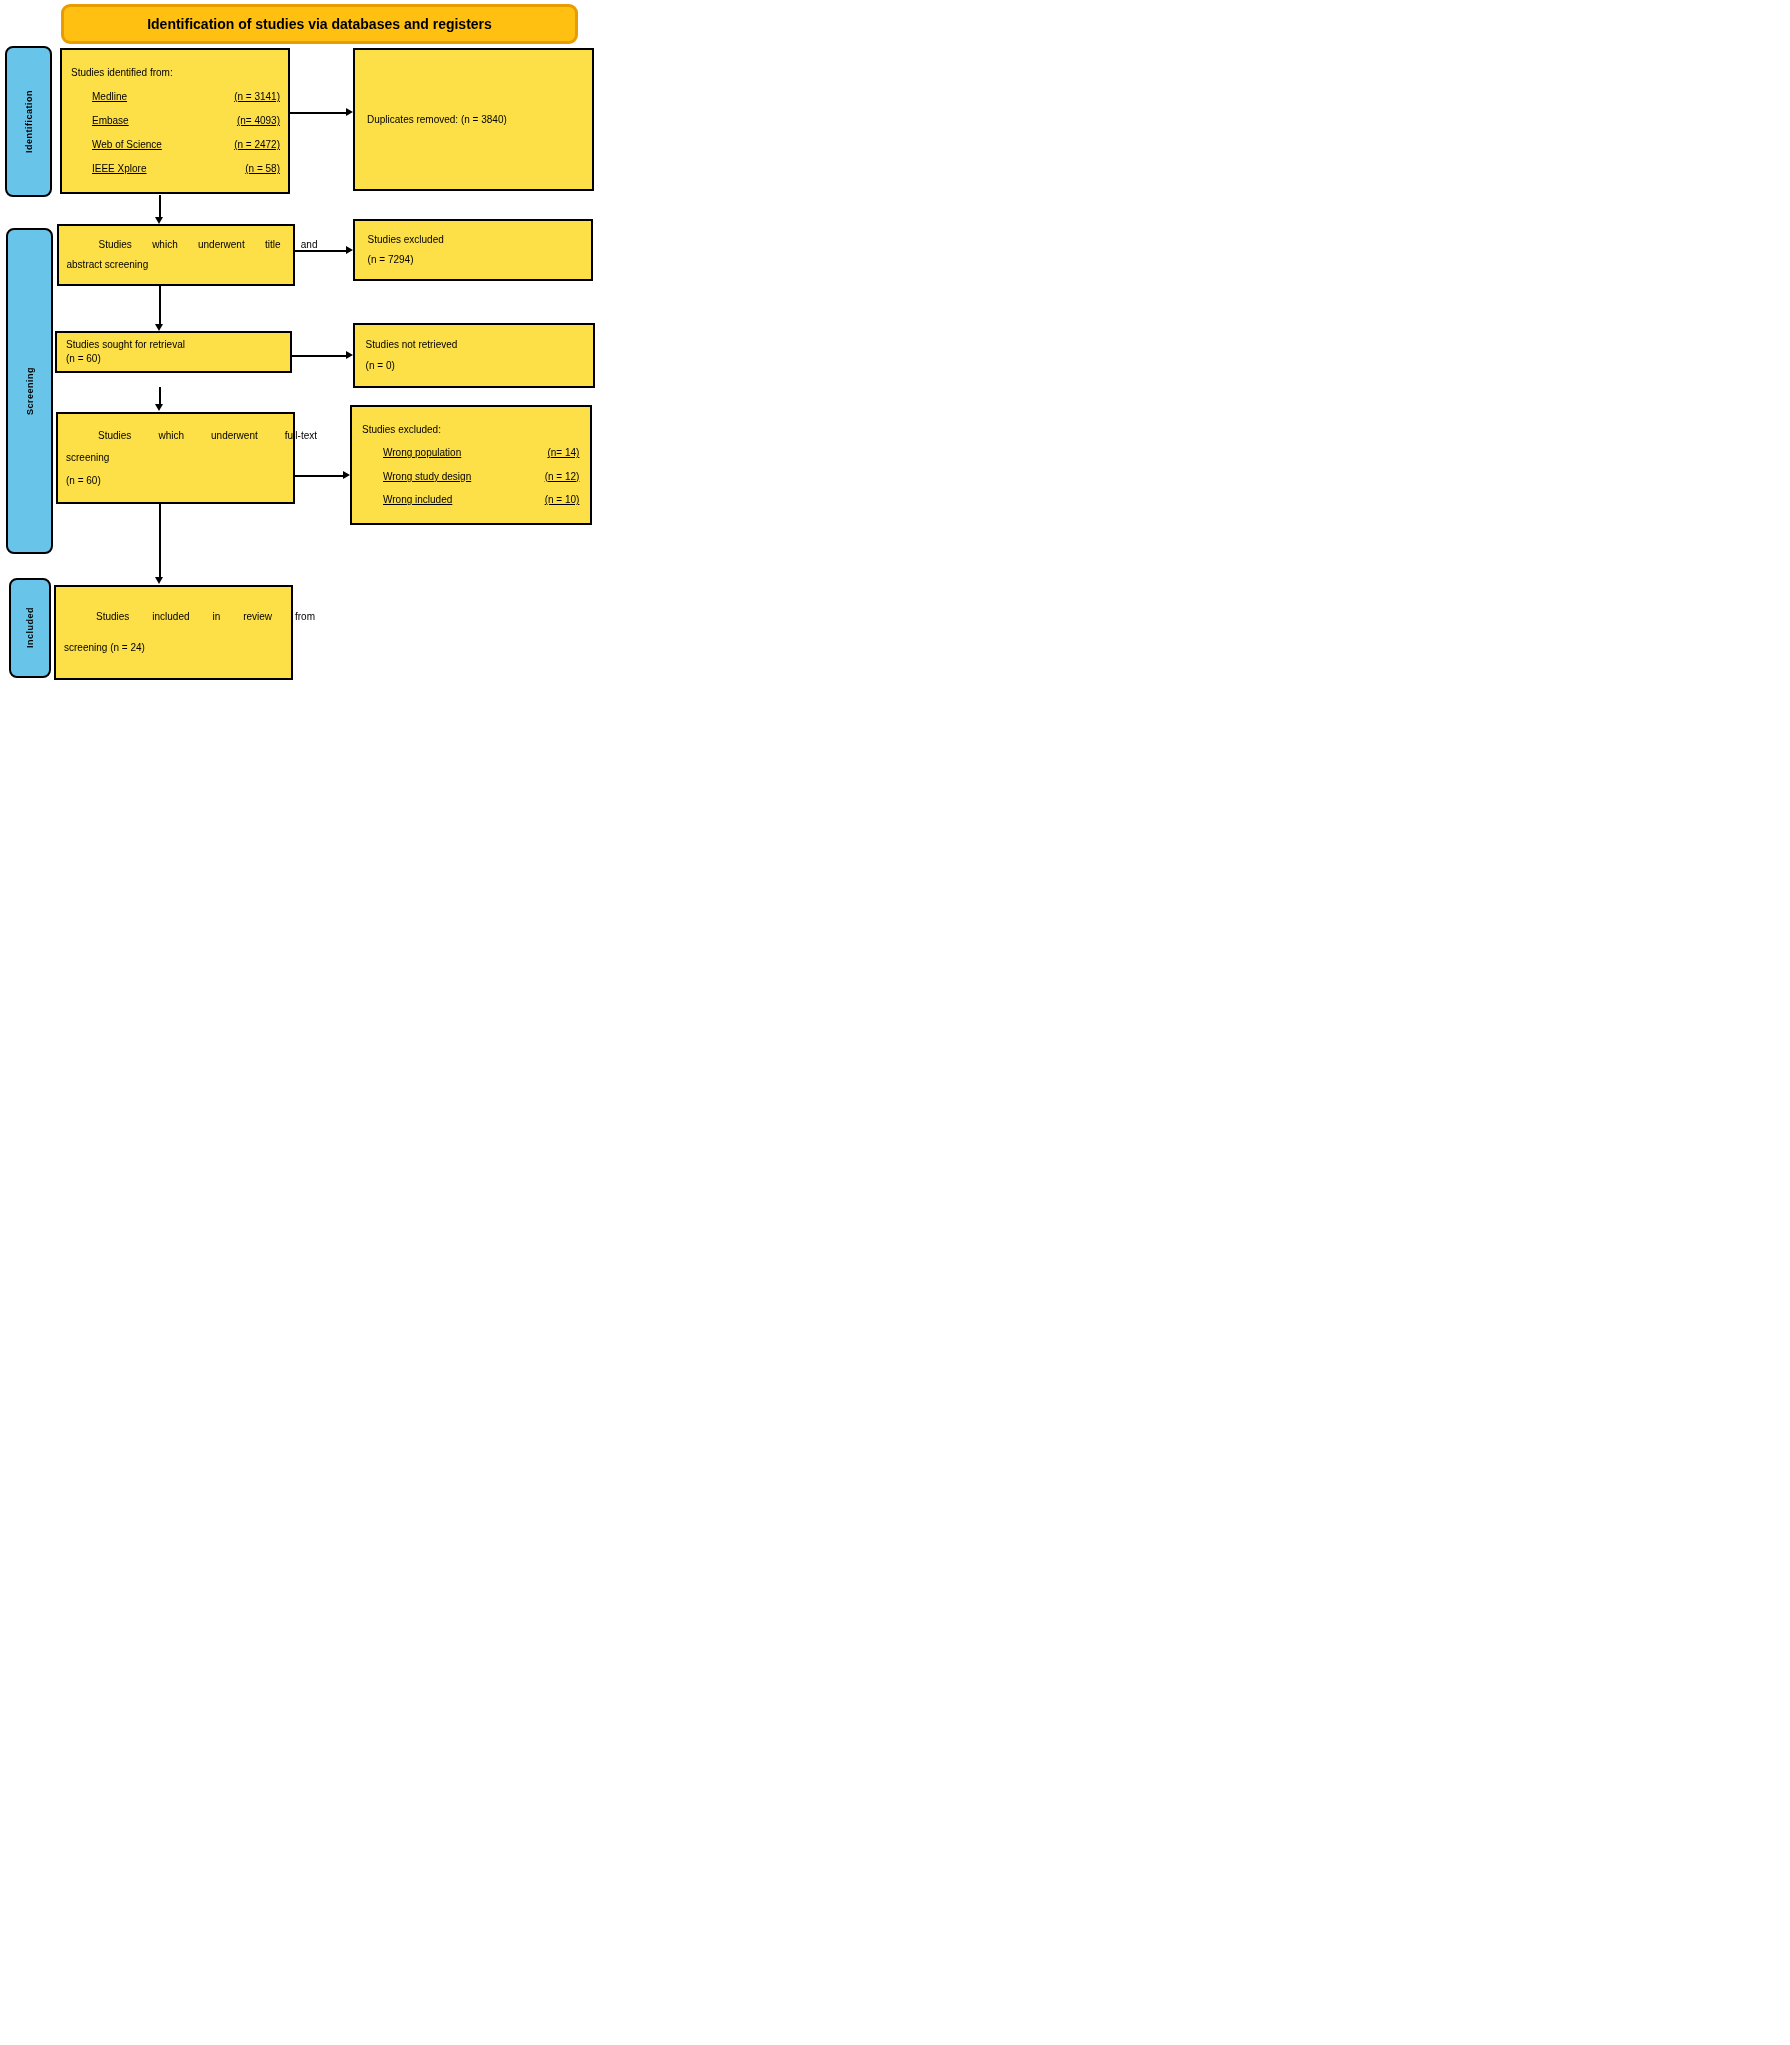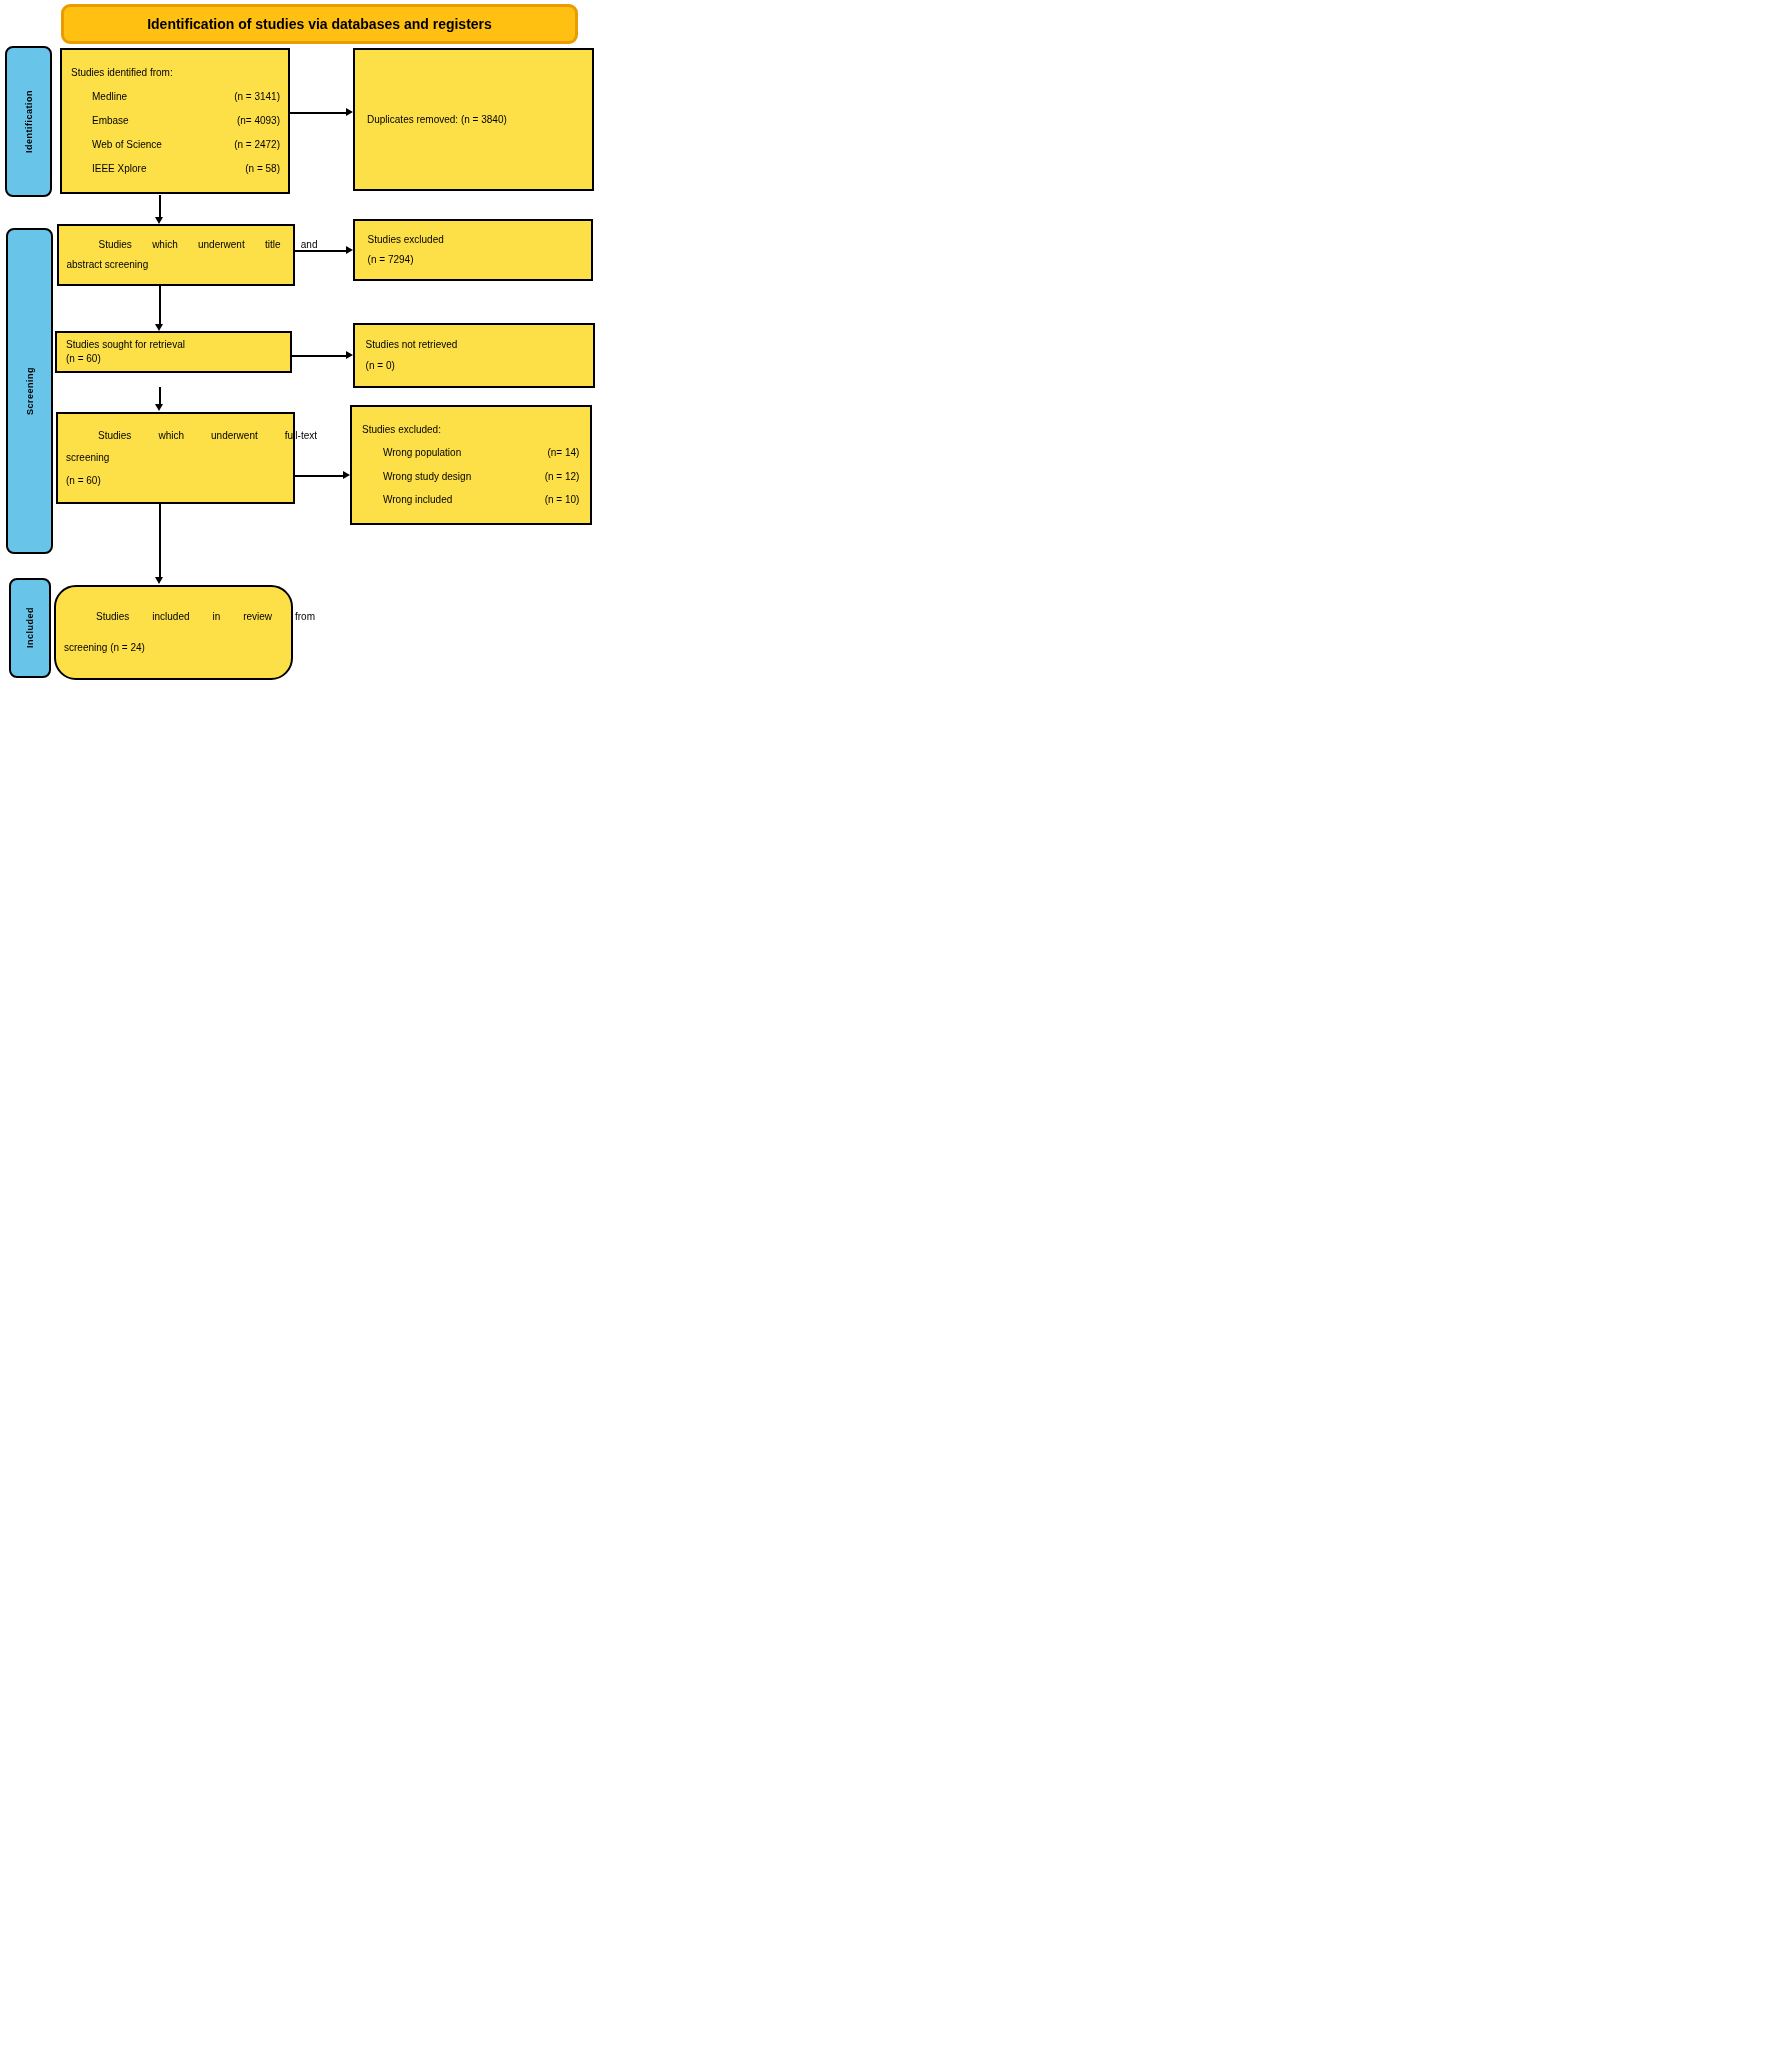"Medline" .row { text-decoration: none -> underline }
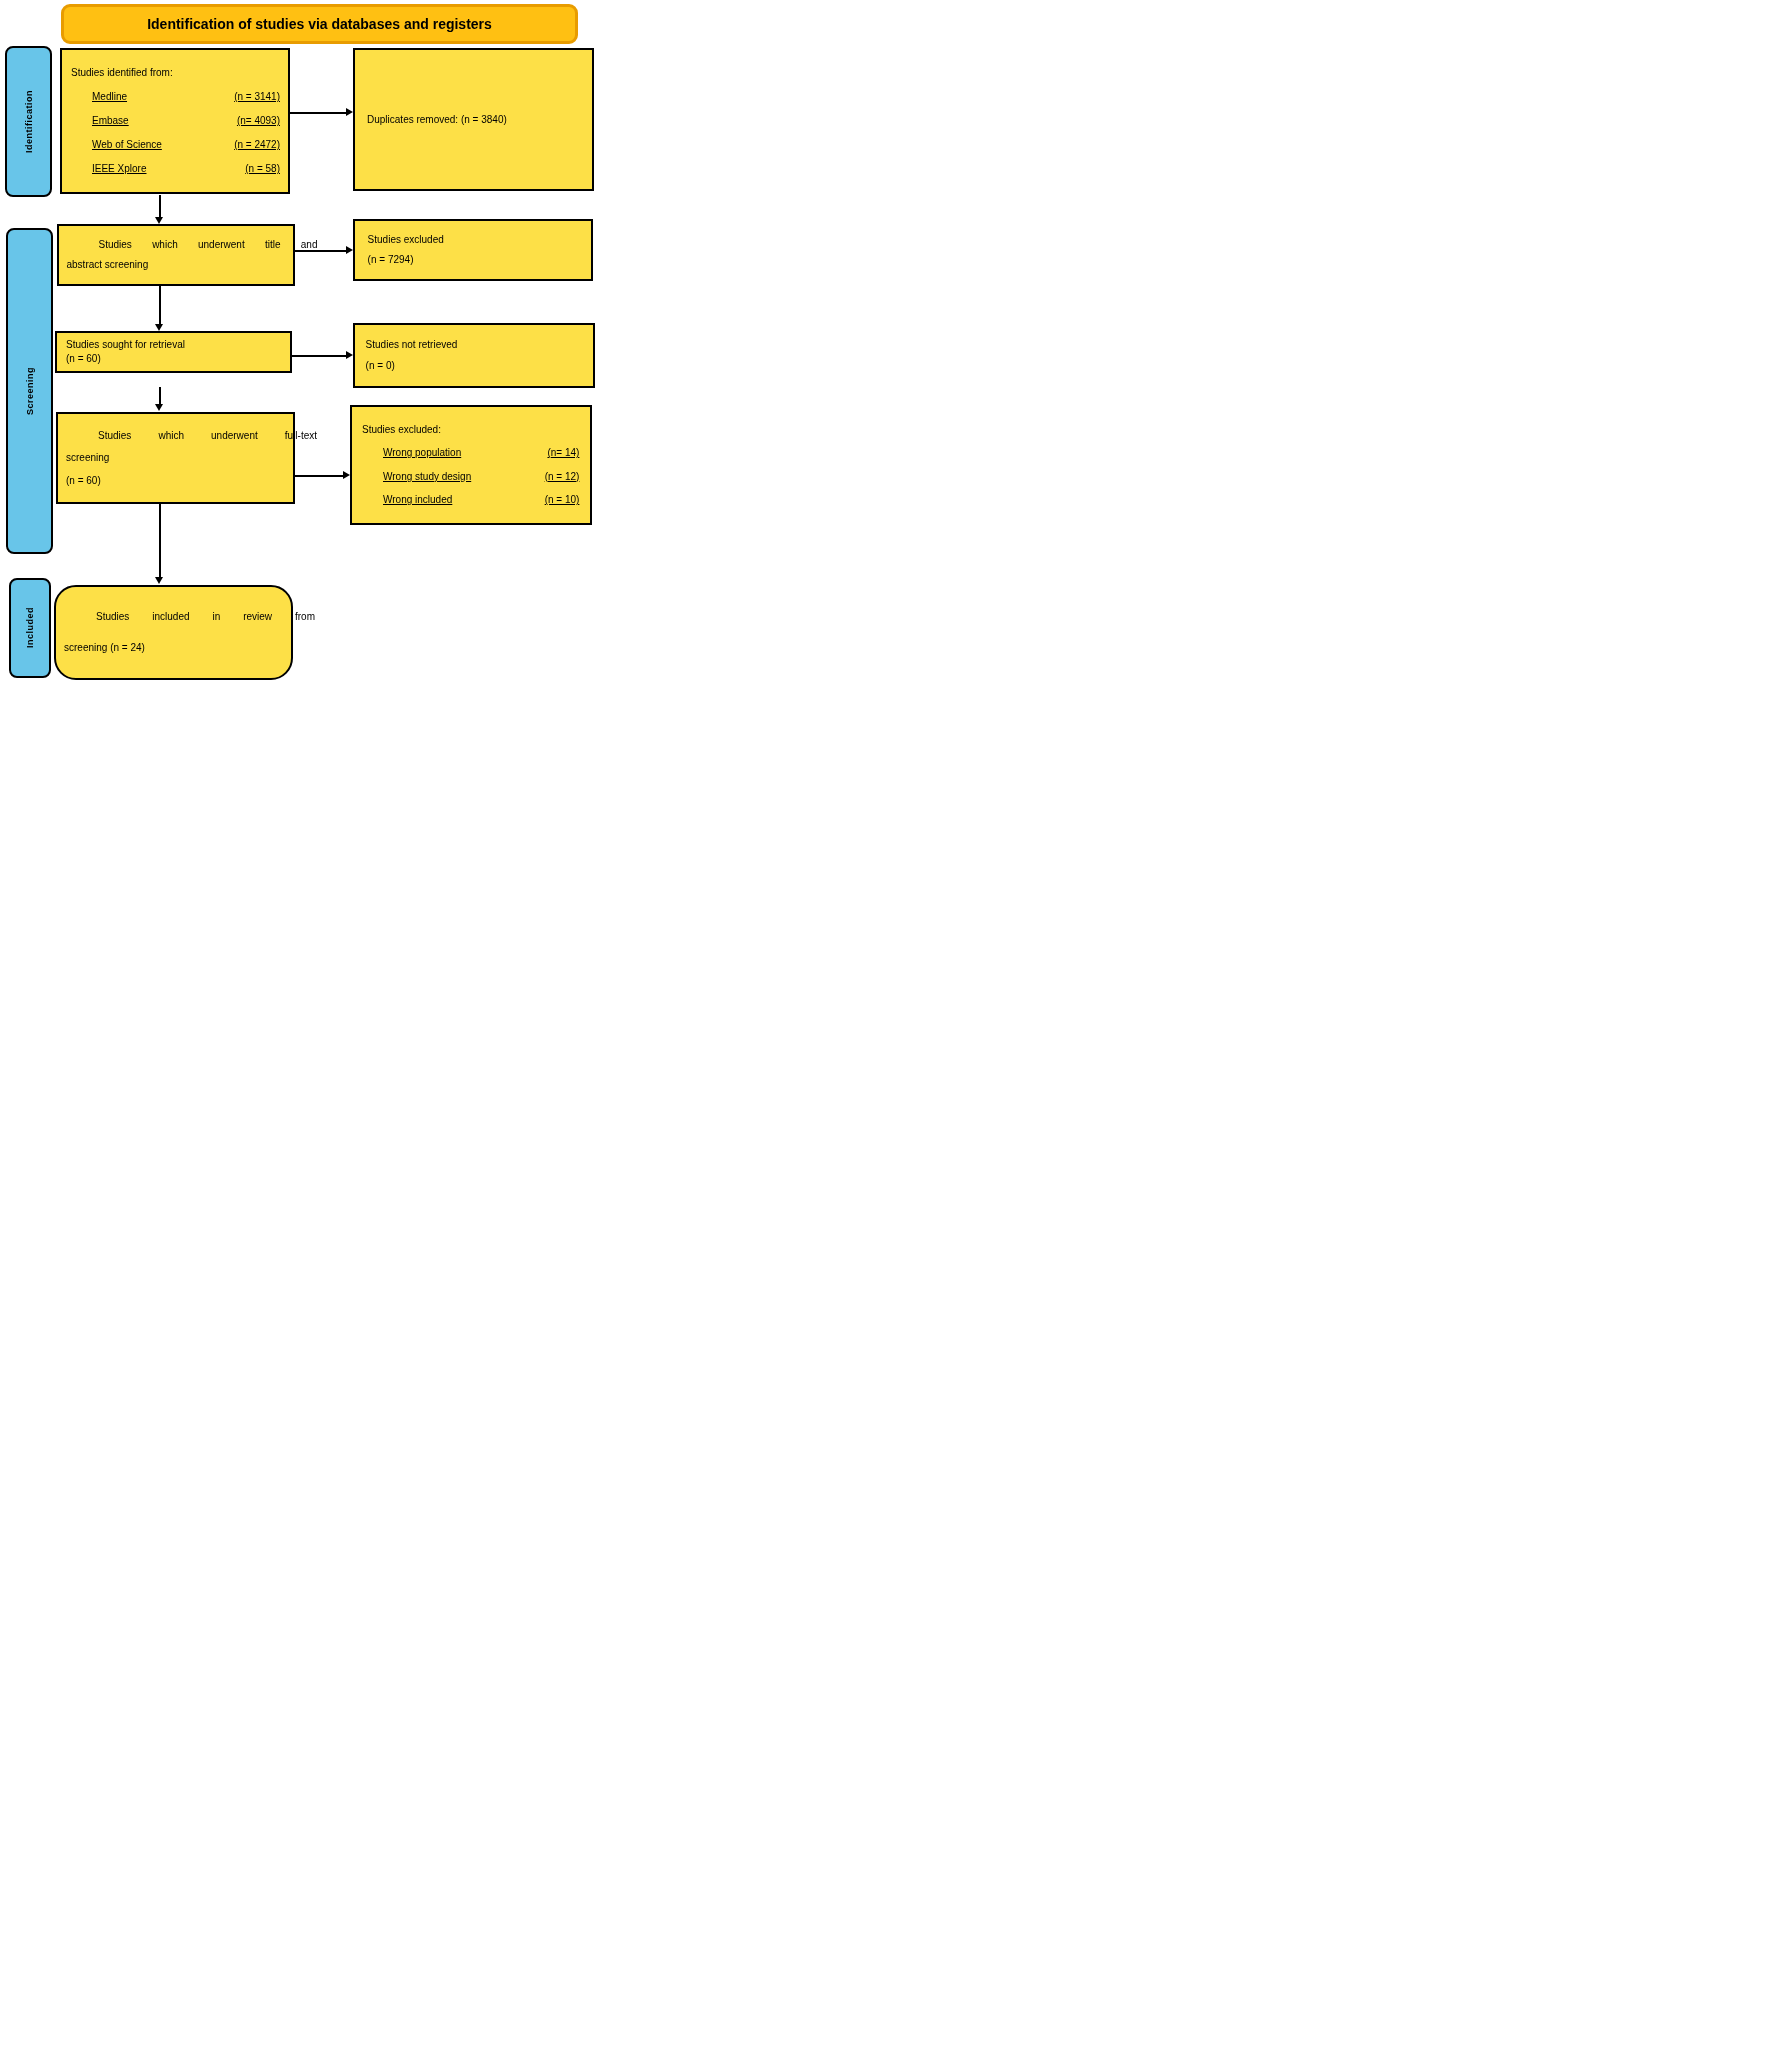"Studies included in review from" div.fbox { border-radius: 22px -> none }
